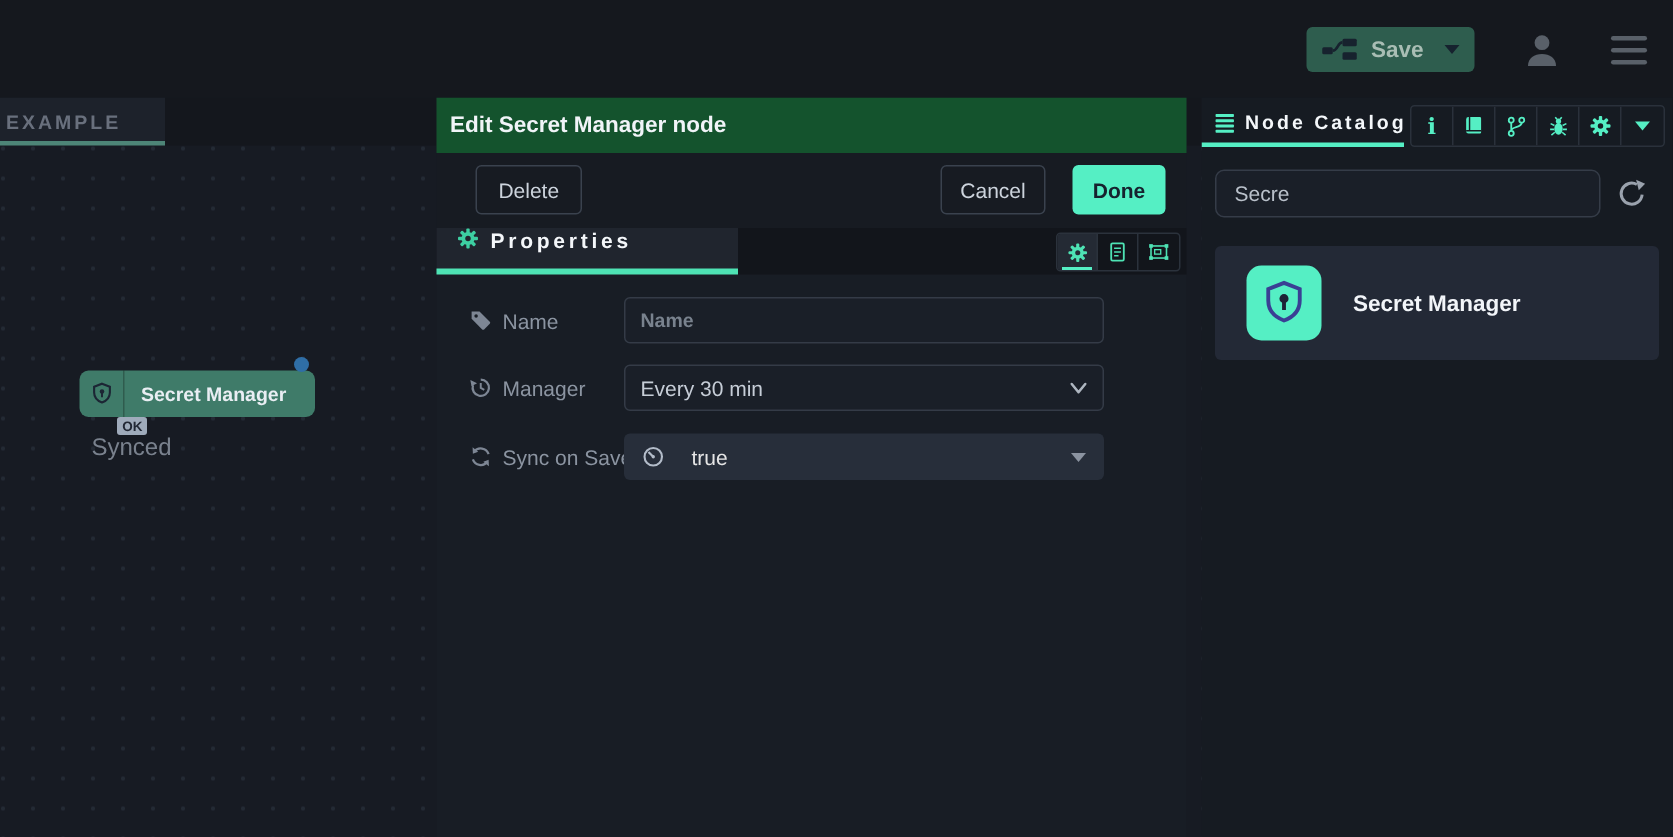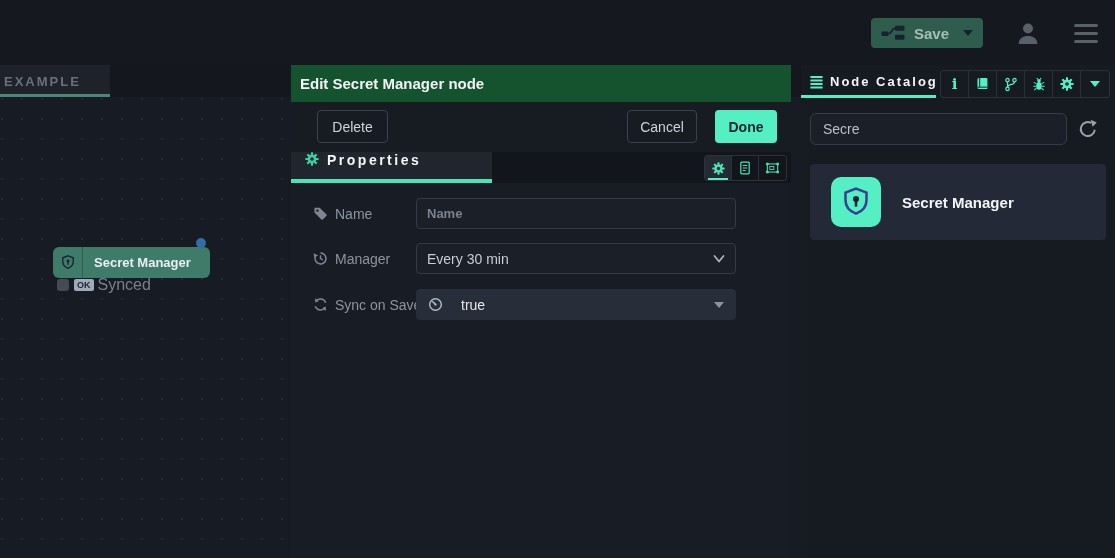"OK" #node-status { flex-direction: none -> column }
